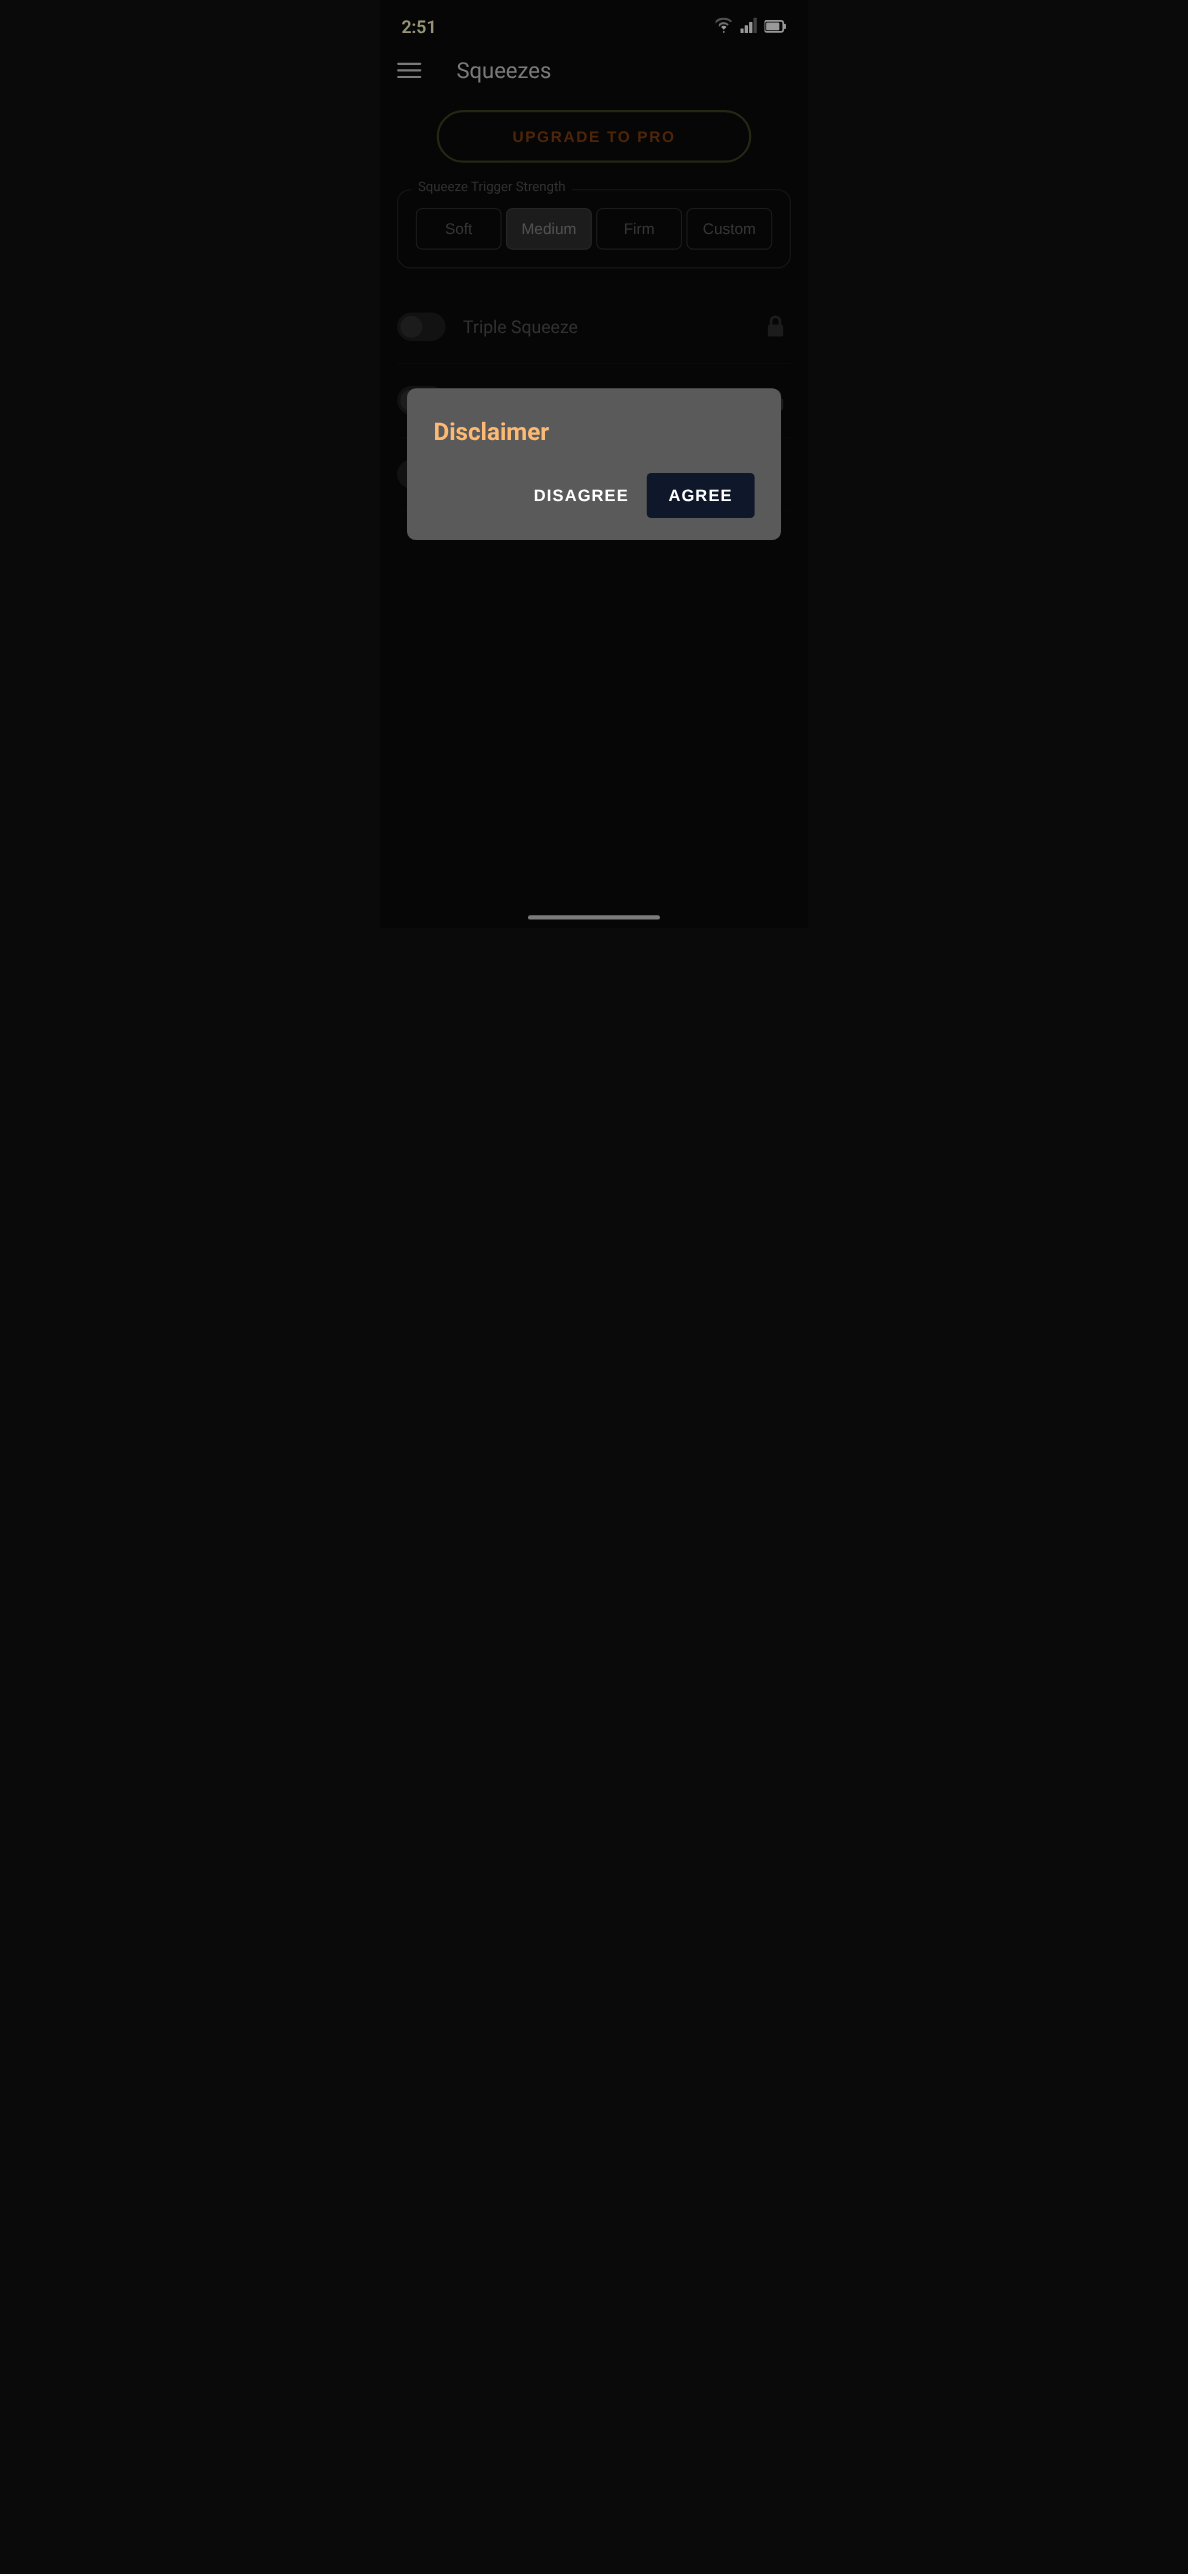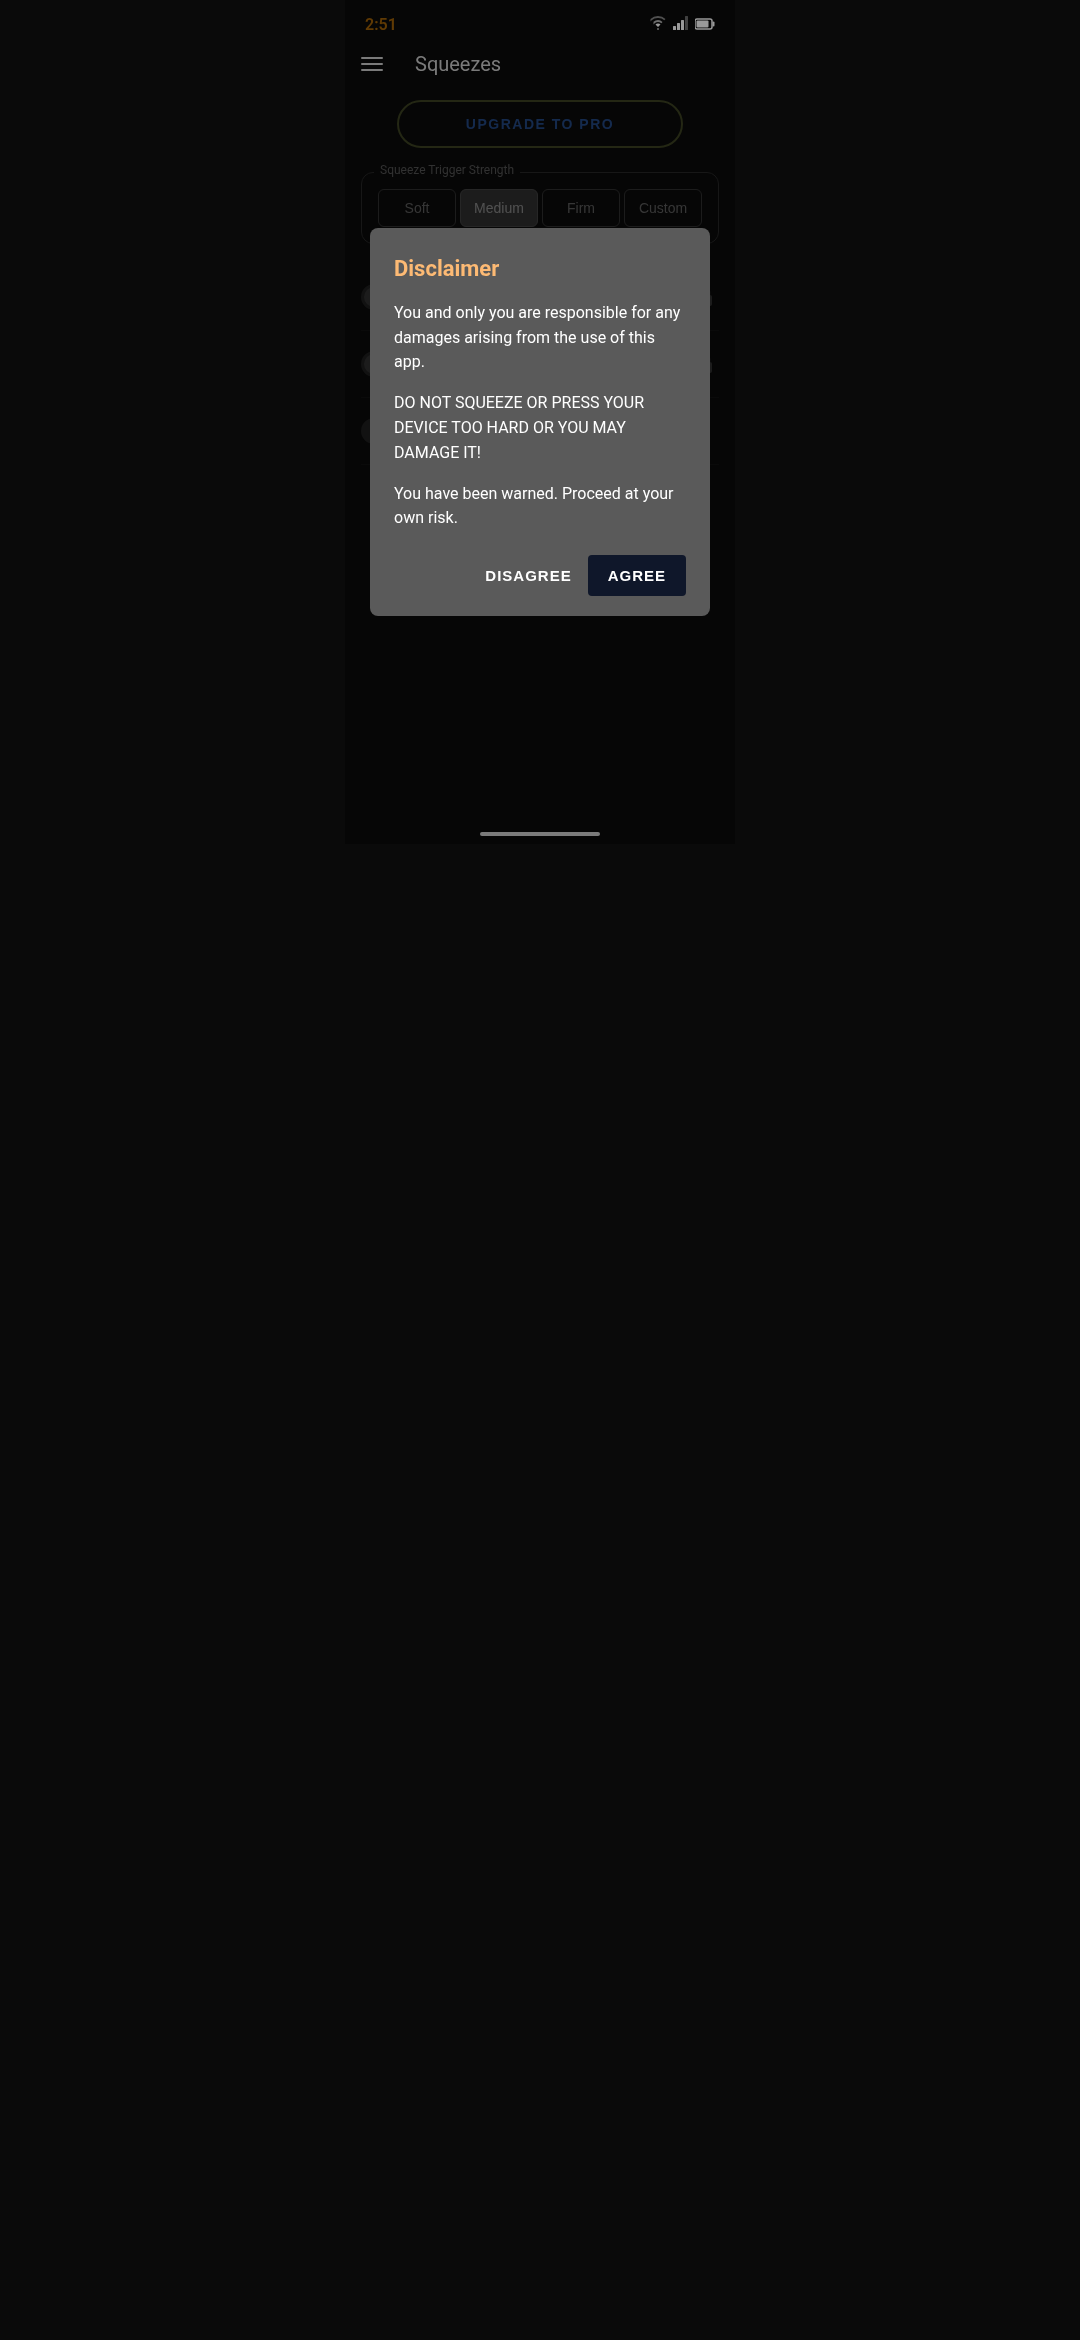"2:51" .status-time { color: #a16207 -> #fef9c3 }
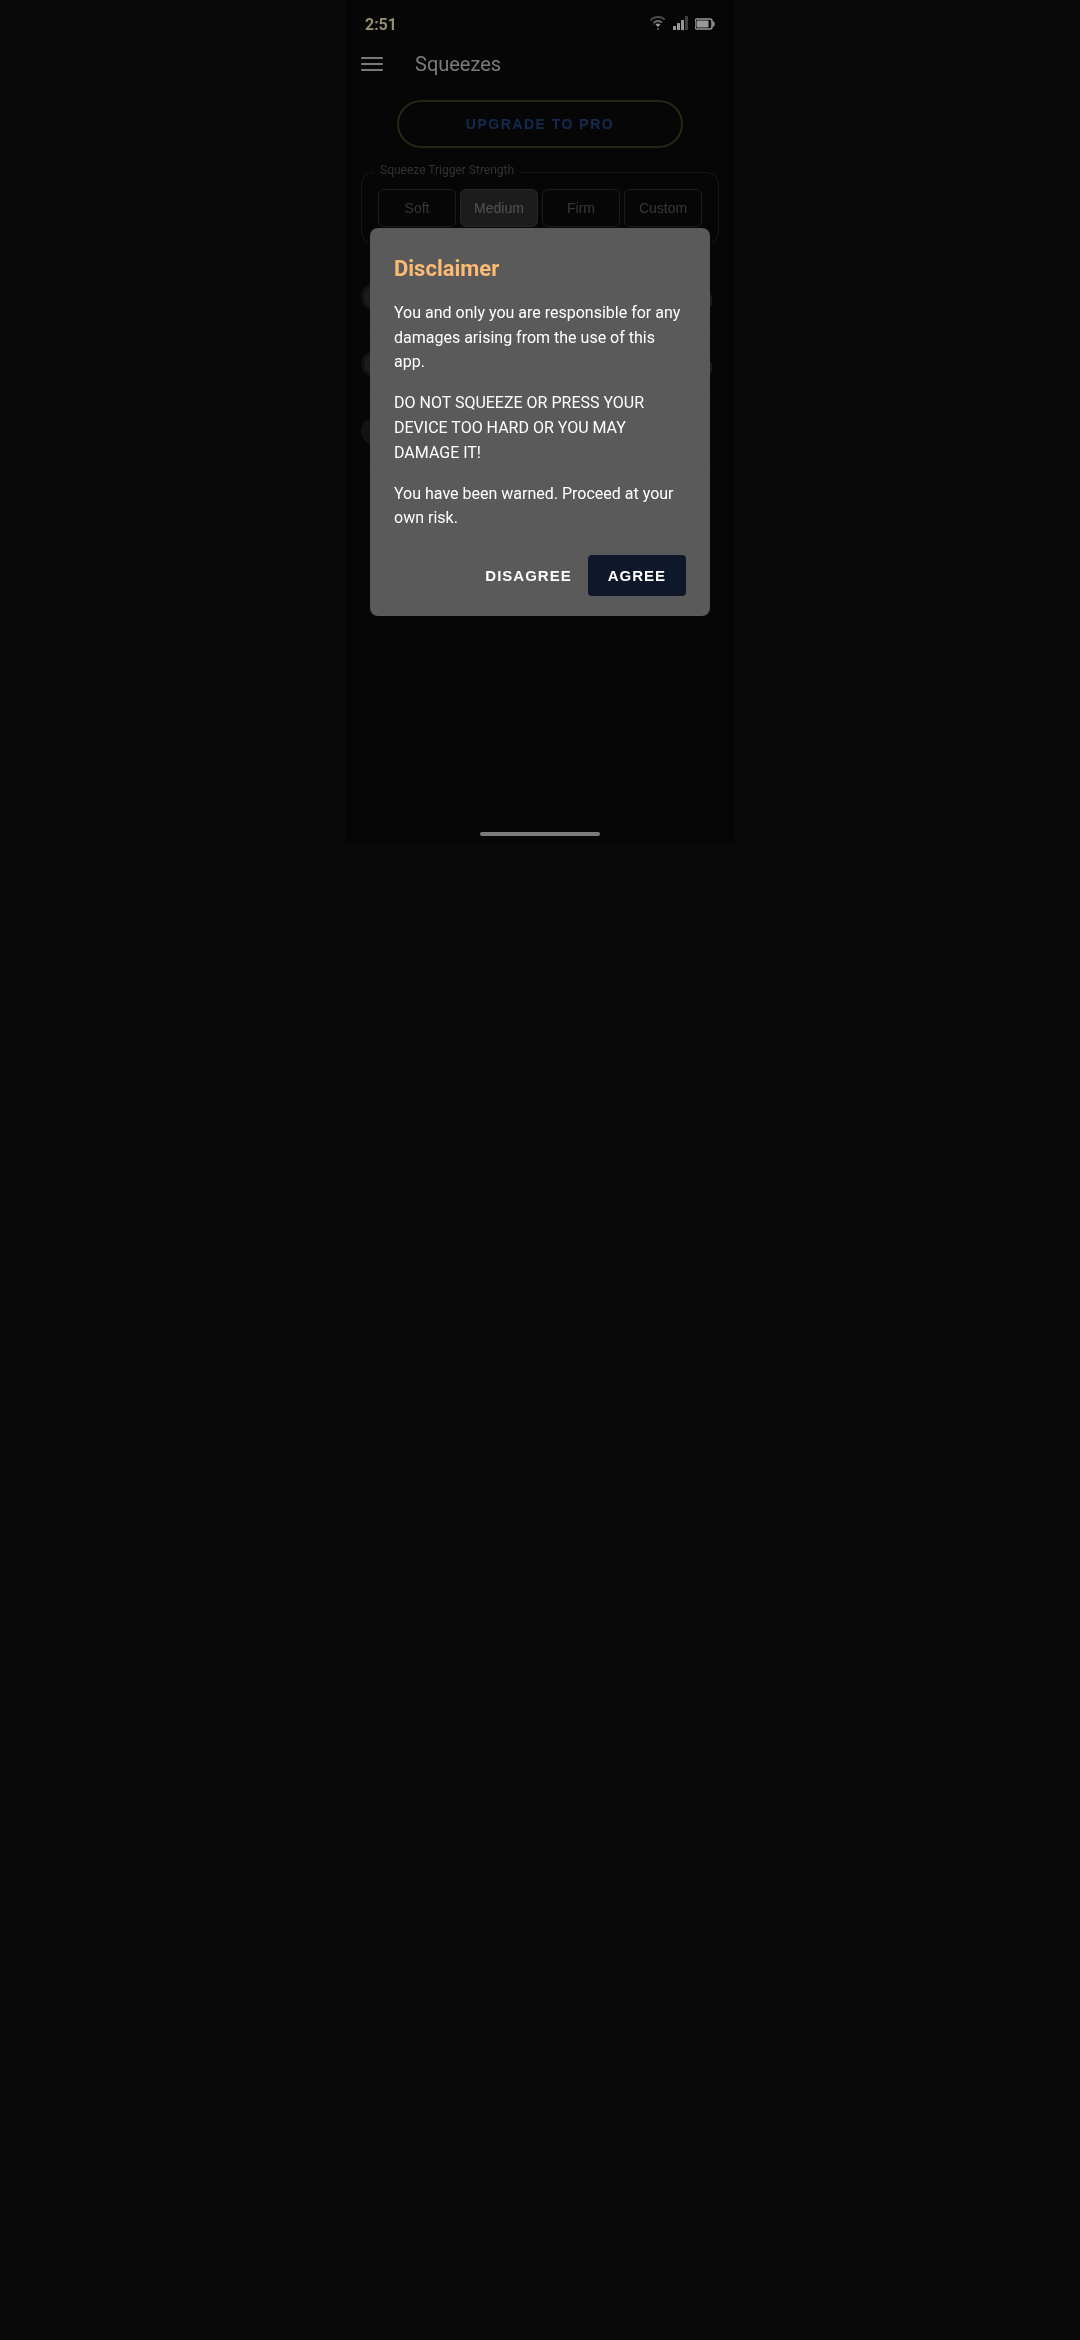"UPGRADE TO PRO" .upgrade-btn { color: #3b82f6 -> #f97316 }
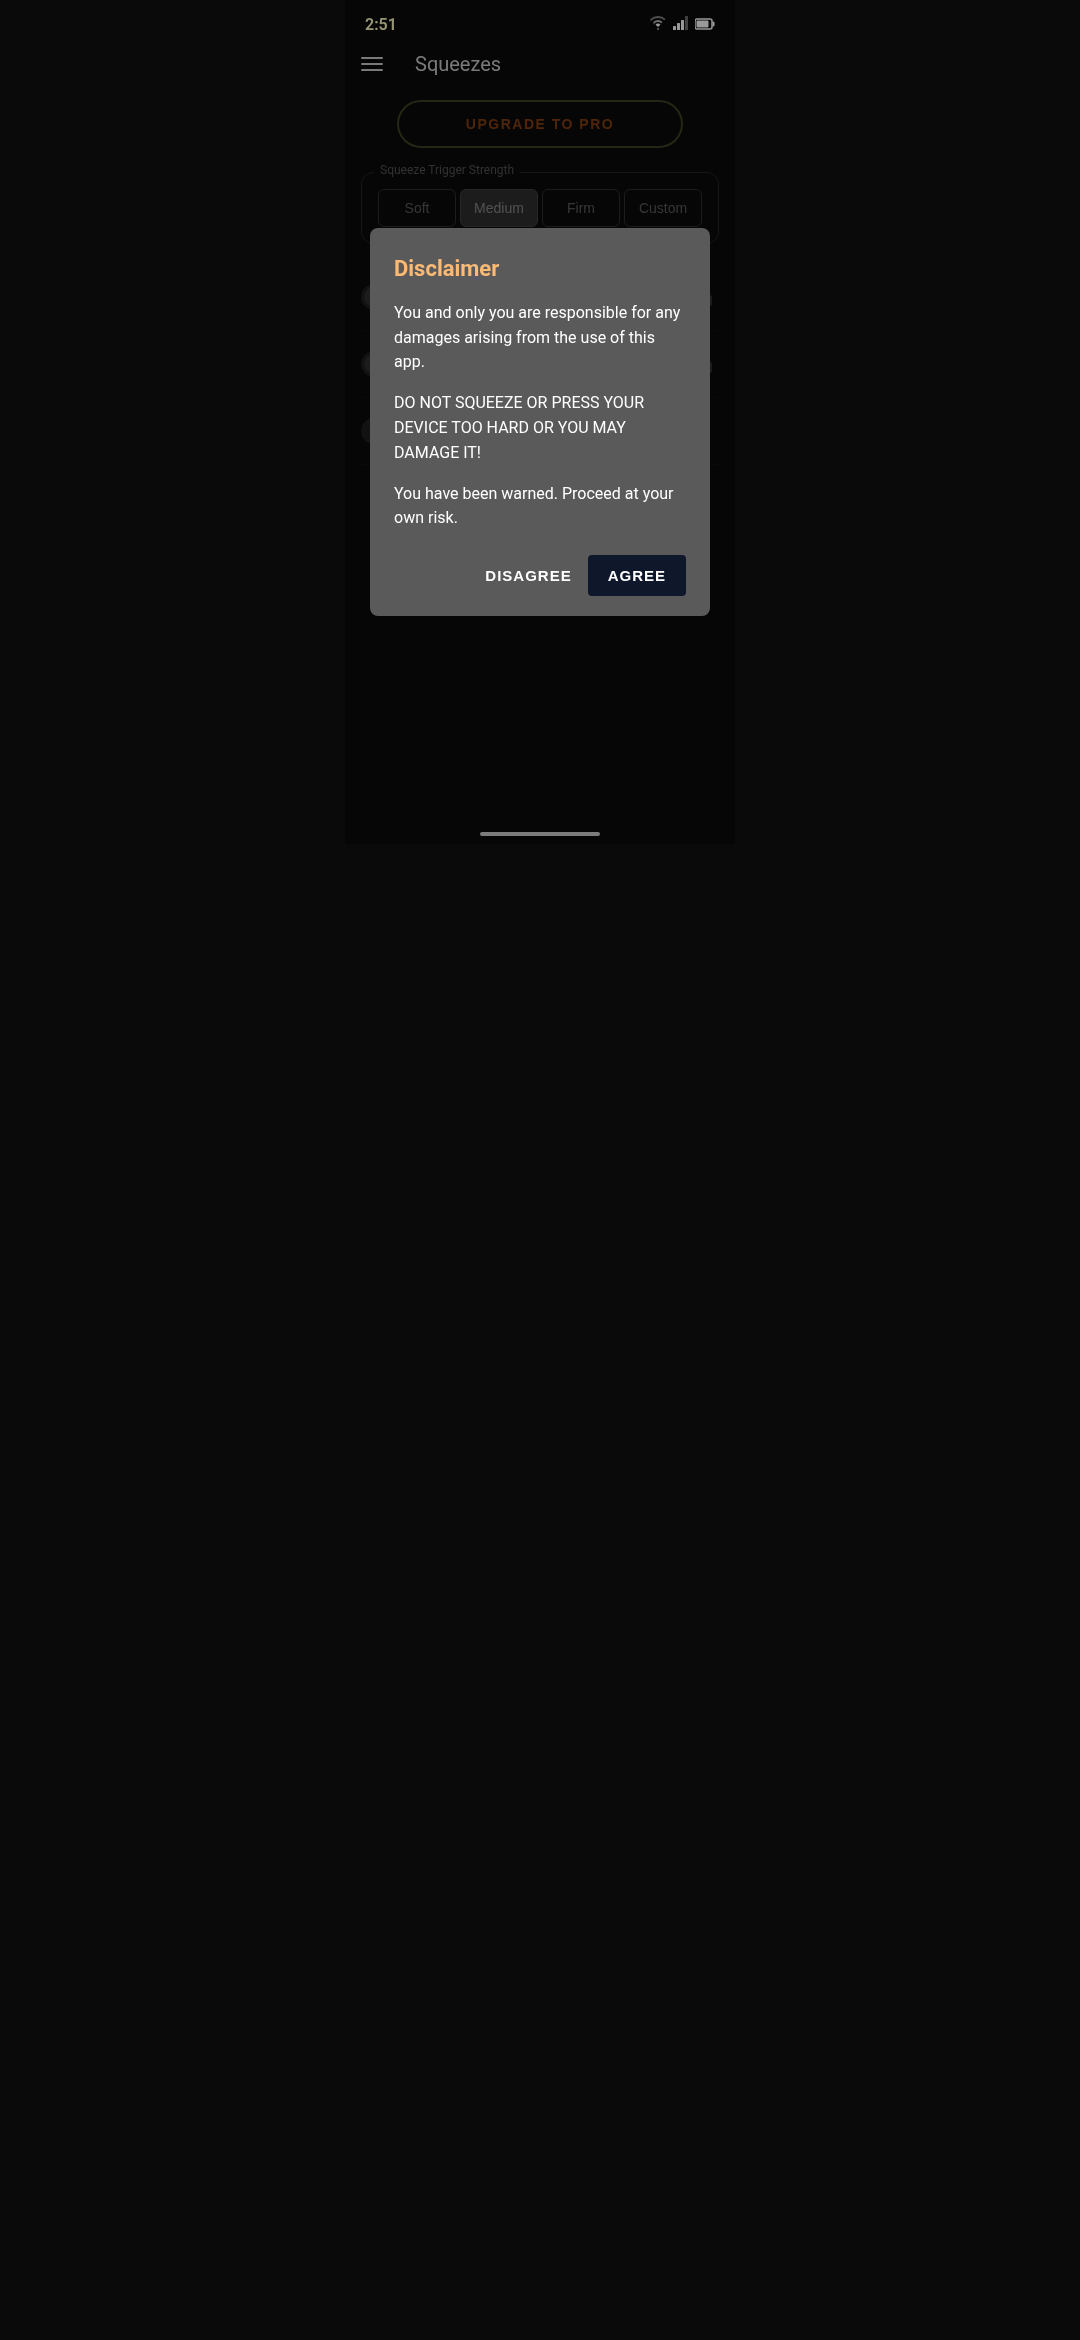"You and only you are" div.modal-body { html: <div> <p>You and only you are responsible for any damages arising from the use of this app.</p> <p>DO NOT SQUEEZE OR PRESS YOUR DEVICE TOO HARD OR YOU MAY DAMAGE IT!</p> <p>You have been warned. Proceed at your own risk.</p> </div> -> none }
